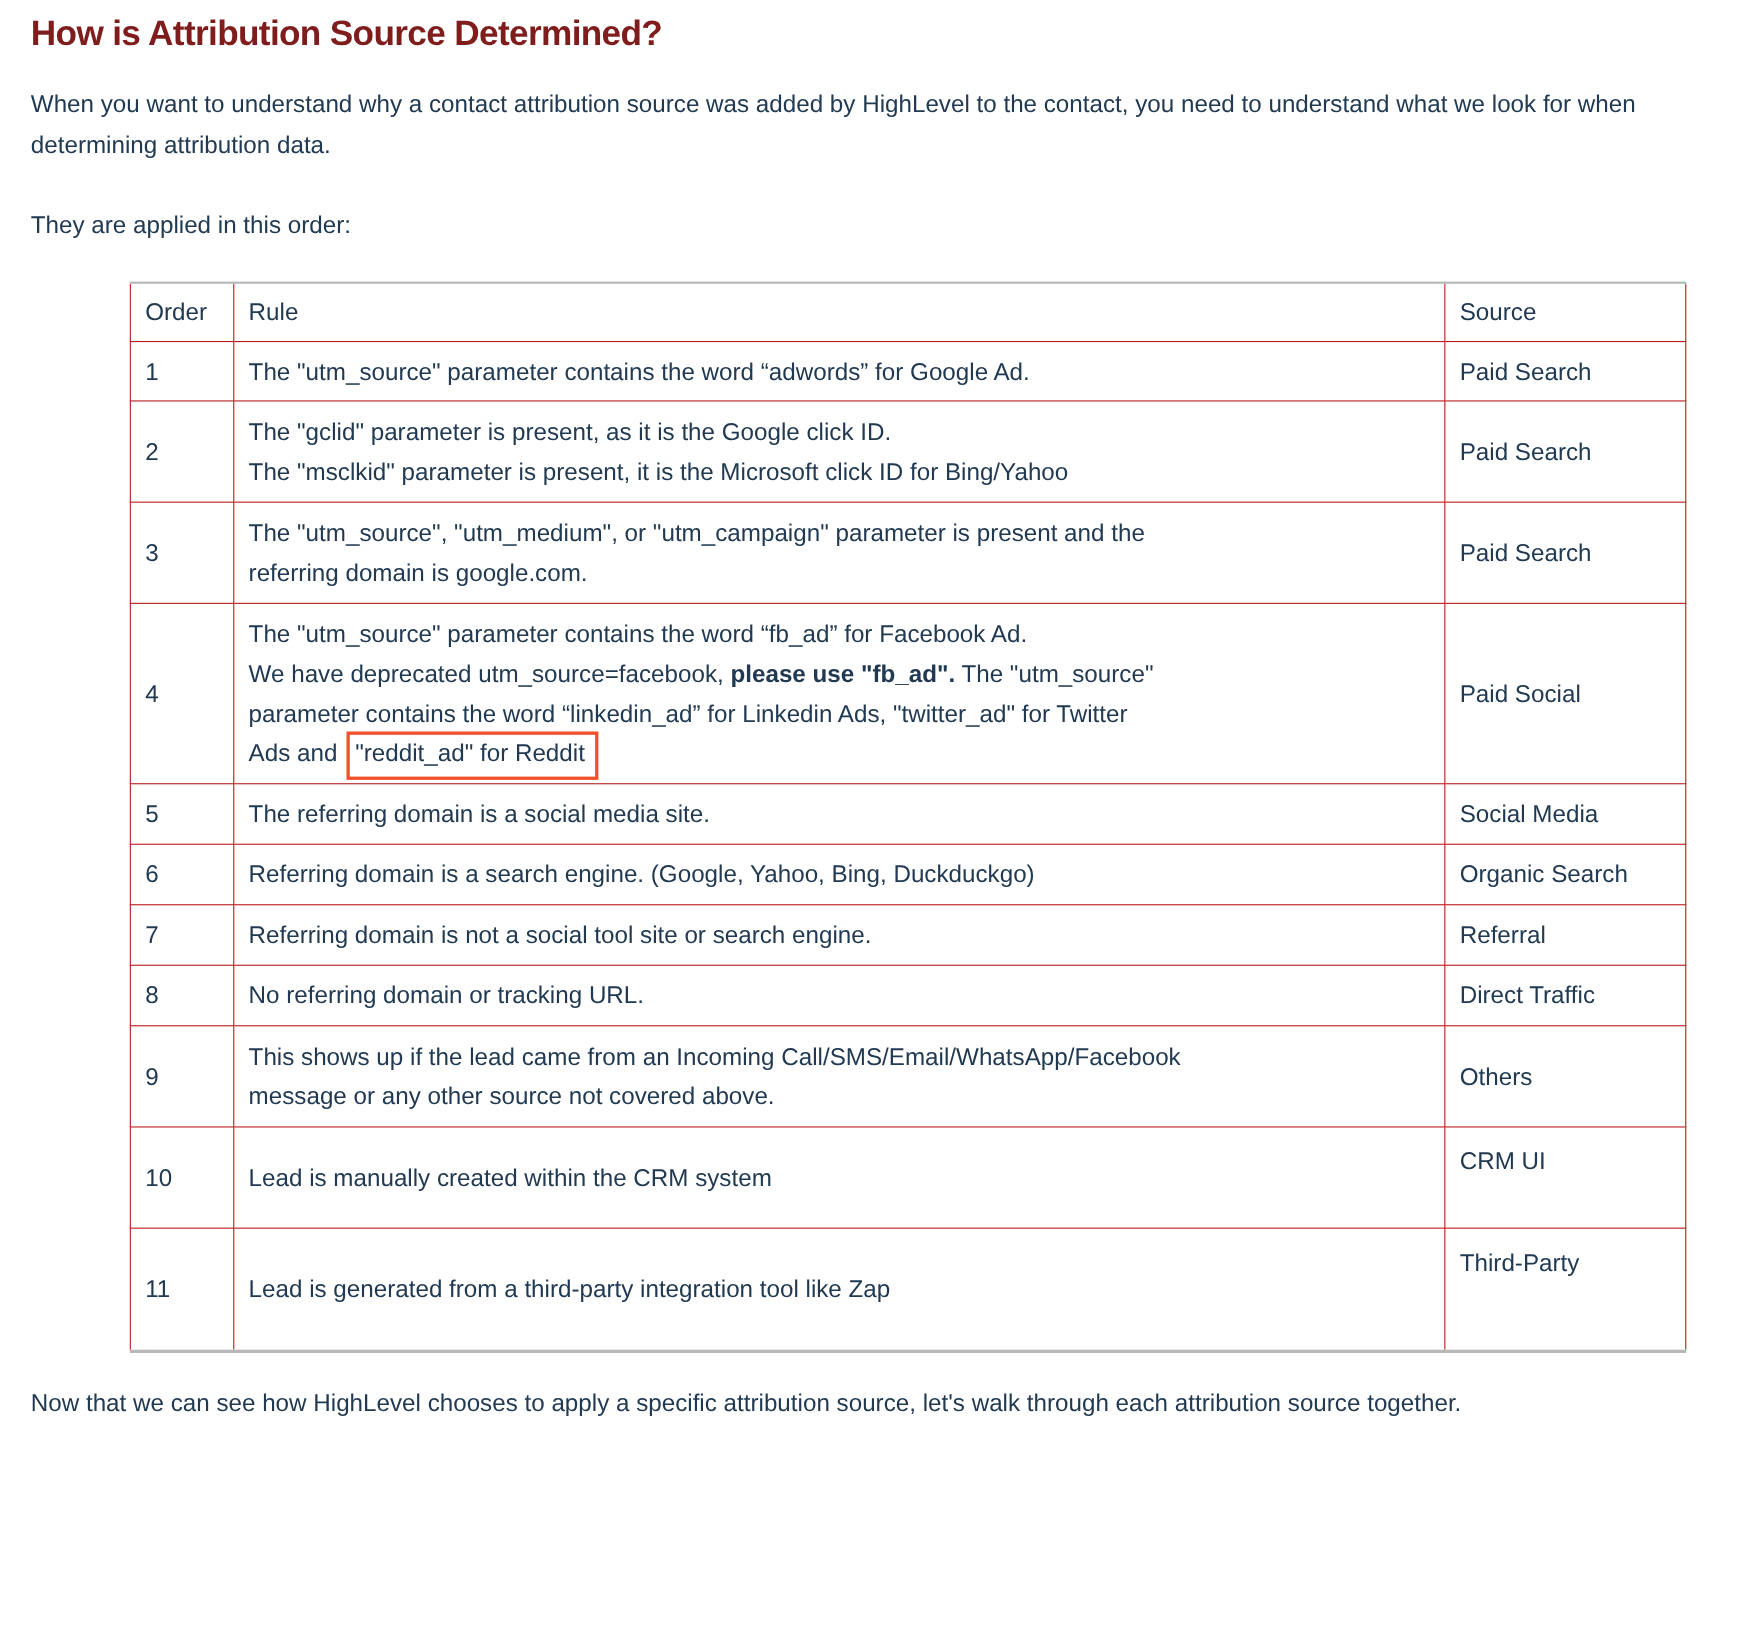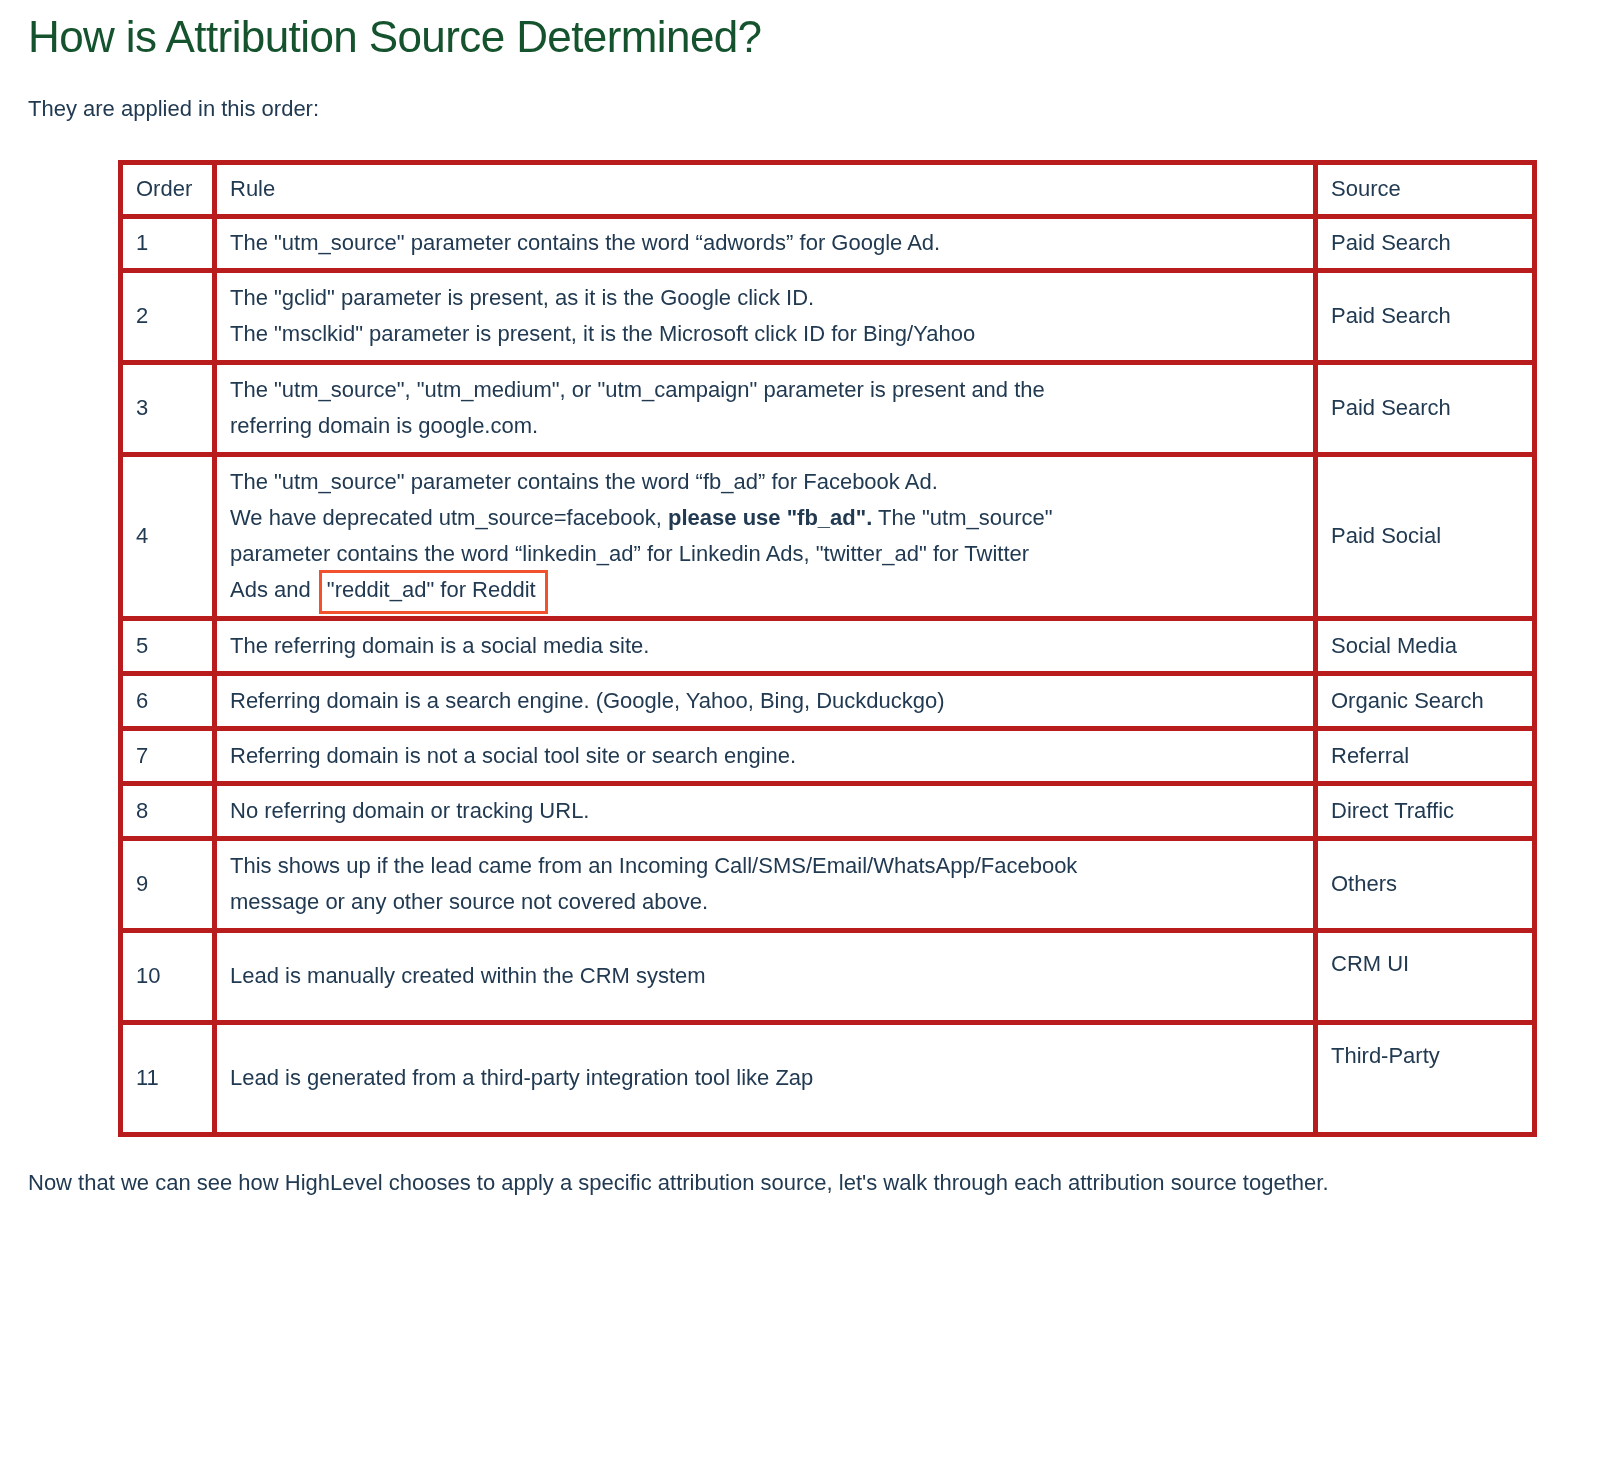"How is Attribution Source Determined?" h1.title { color: #14532d -> #7f1d1d; font-size: 44px -> 32px; font-weight: 400 -> 700 }
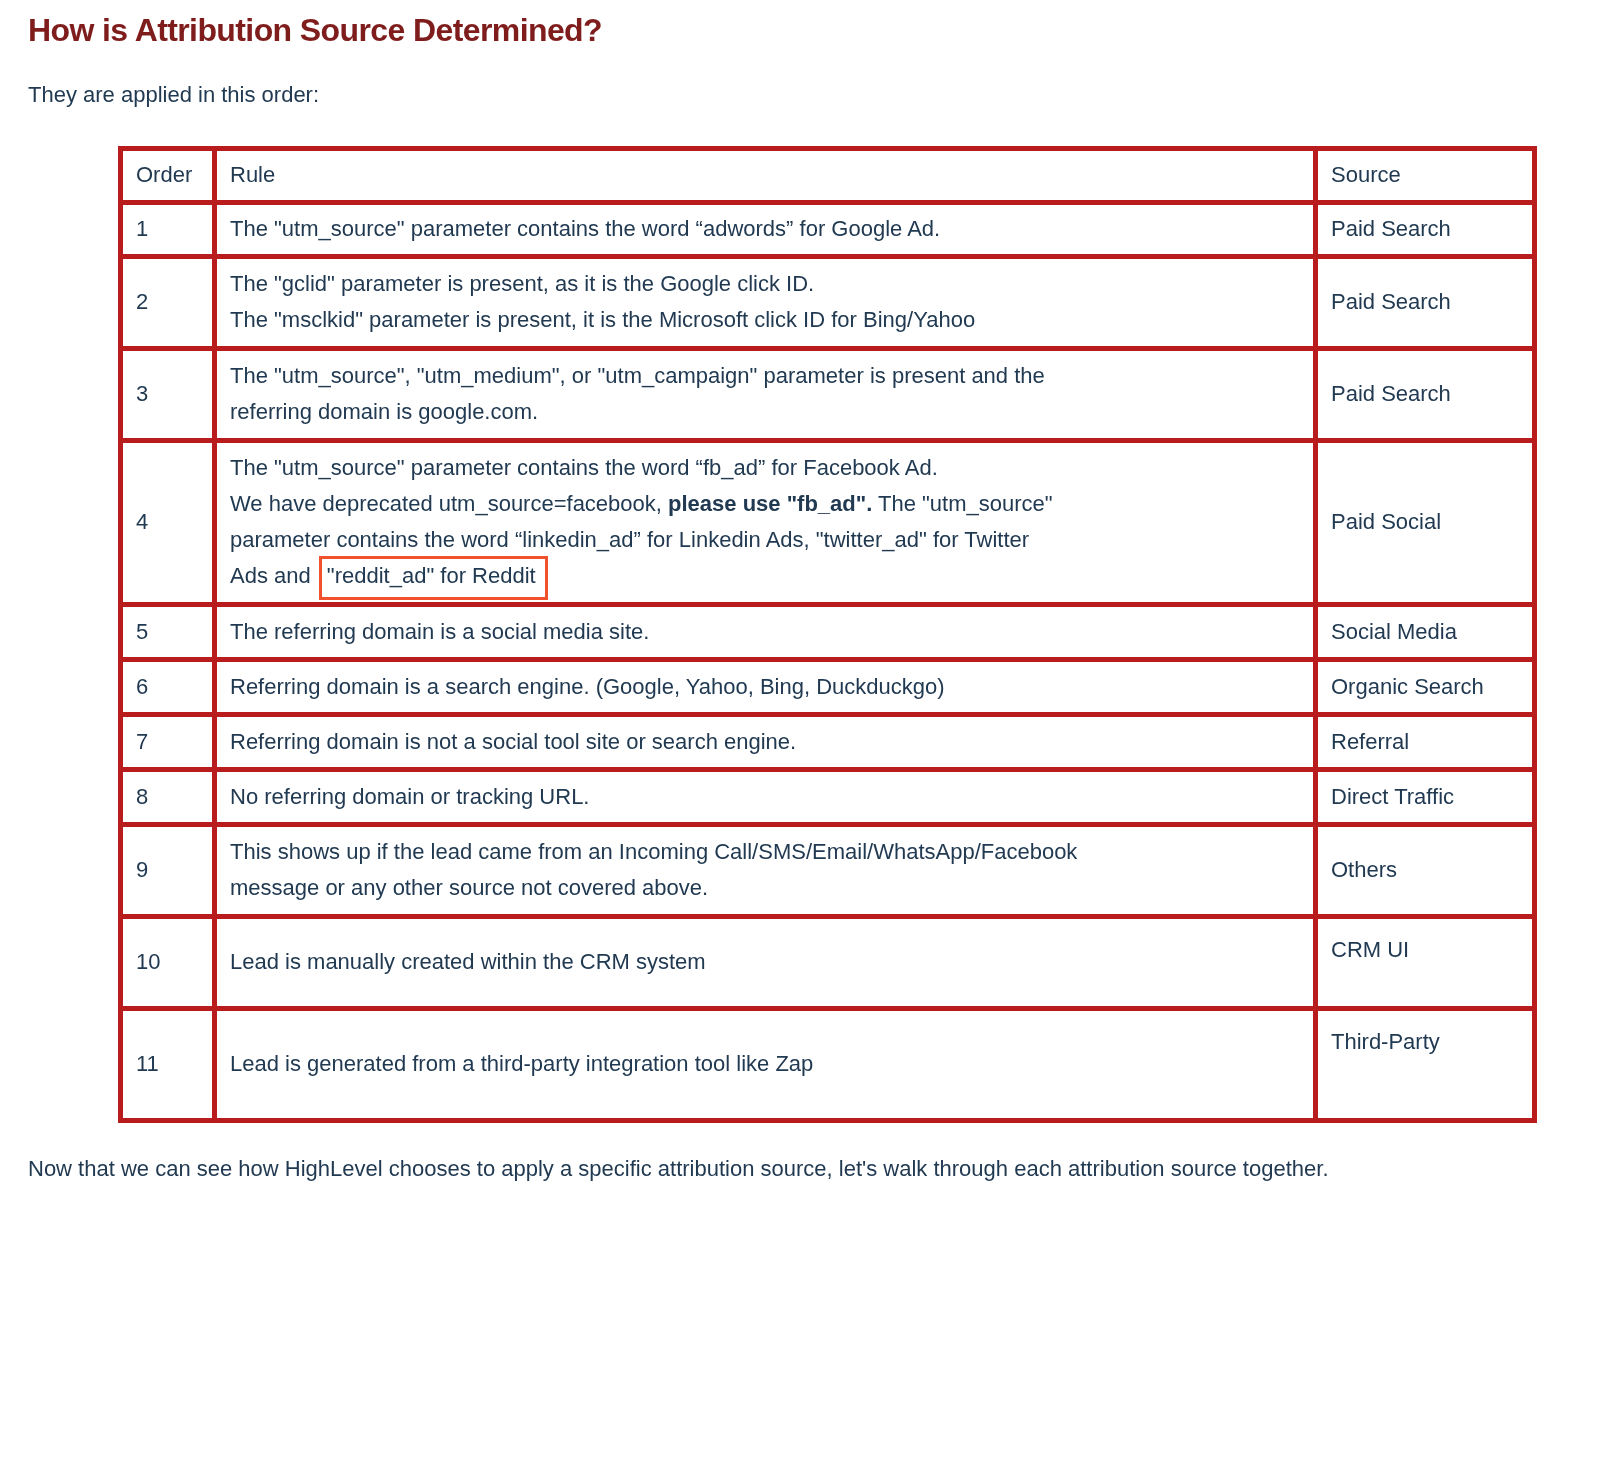"When you want to understand" p.para { html: none -> <p>When you want to understand why a contact attribution source was added by HighLevel to the contact, you need to understand what we look for when determining attribution data.</p> }
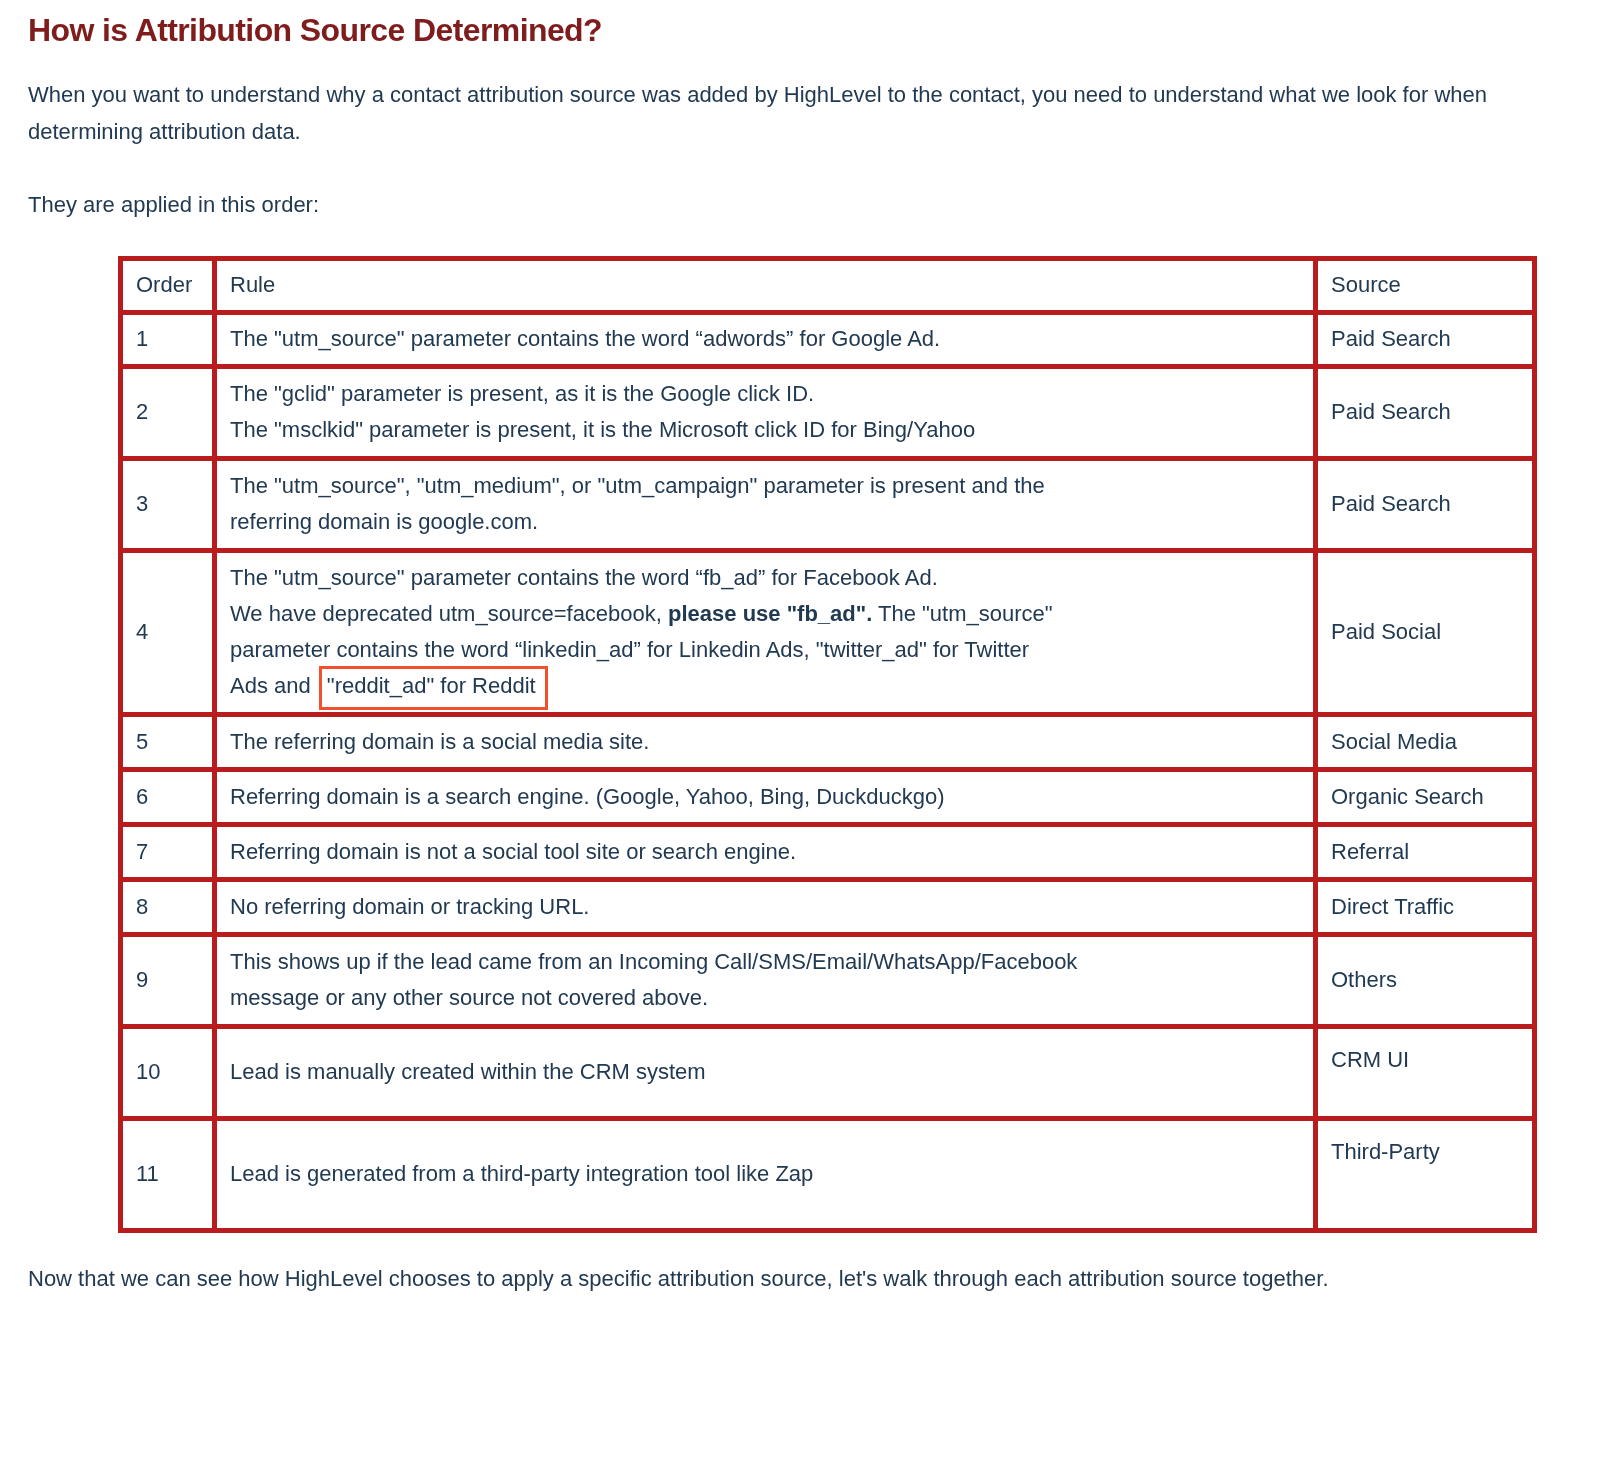"Order" th, td { border: 5px solid #b91c1c -> 1px solid #b91c1c }
